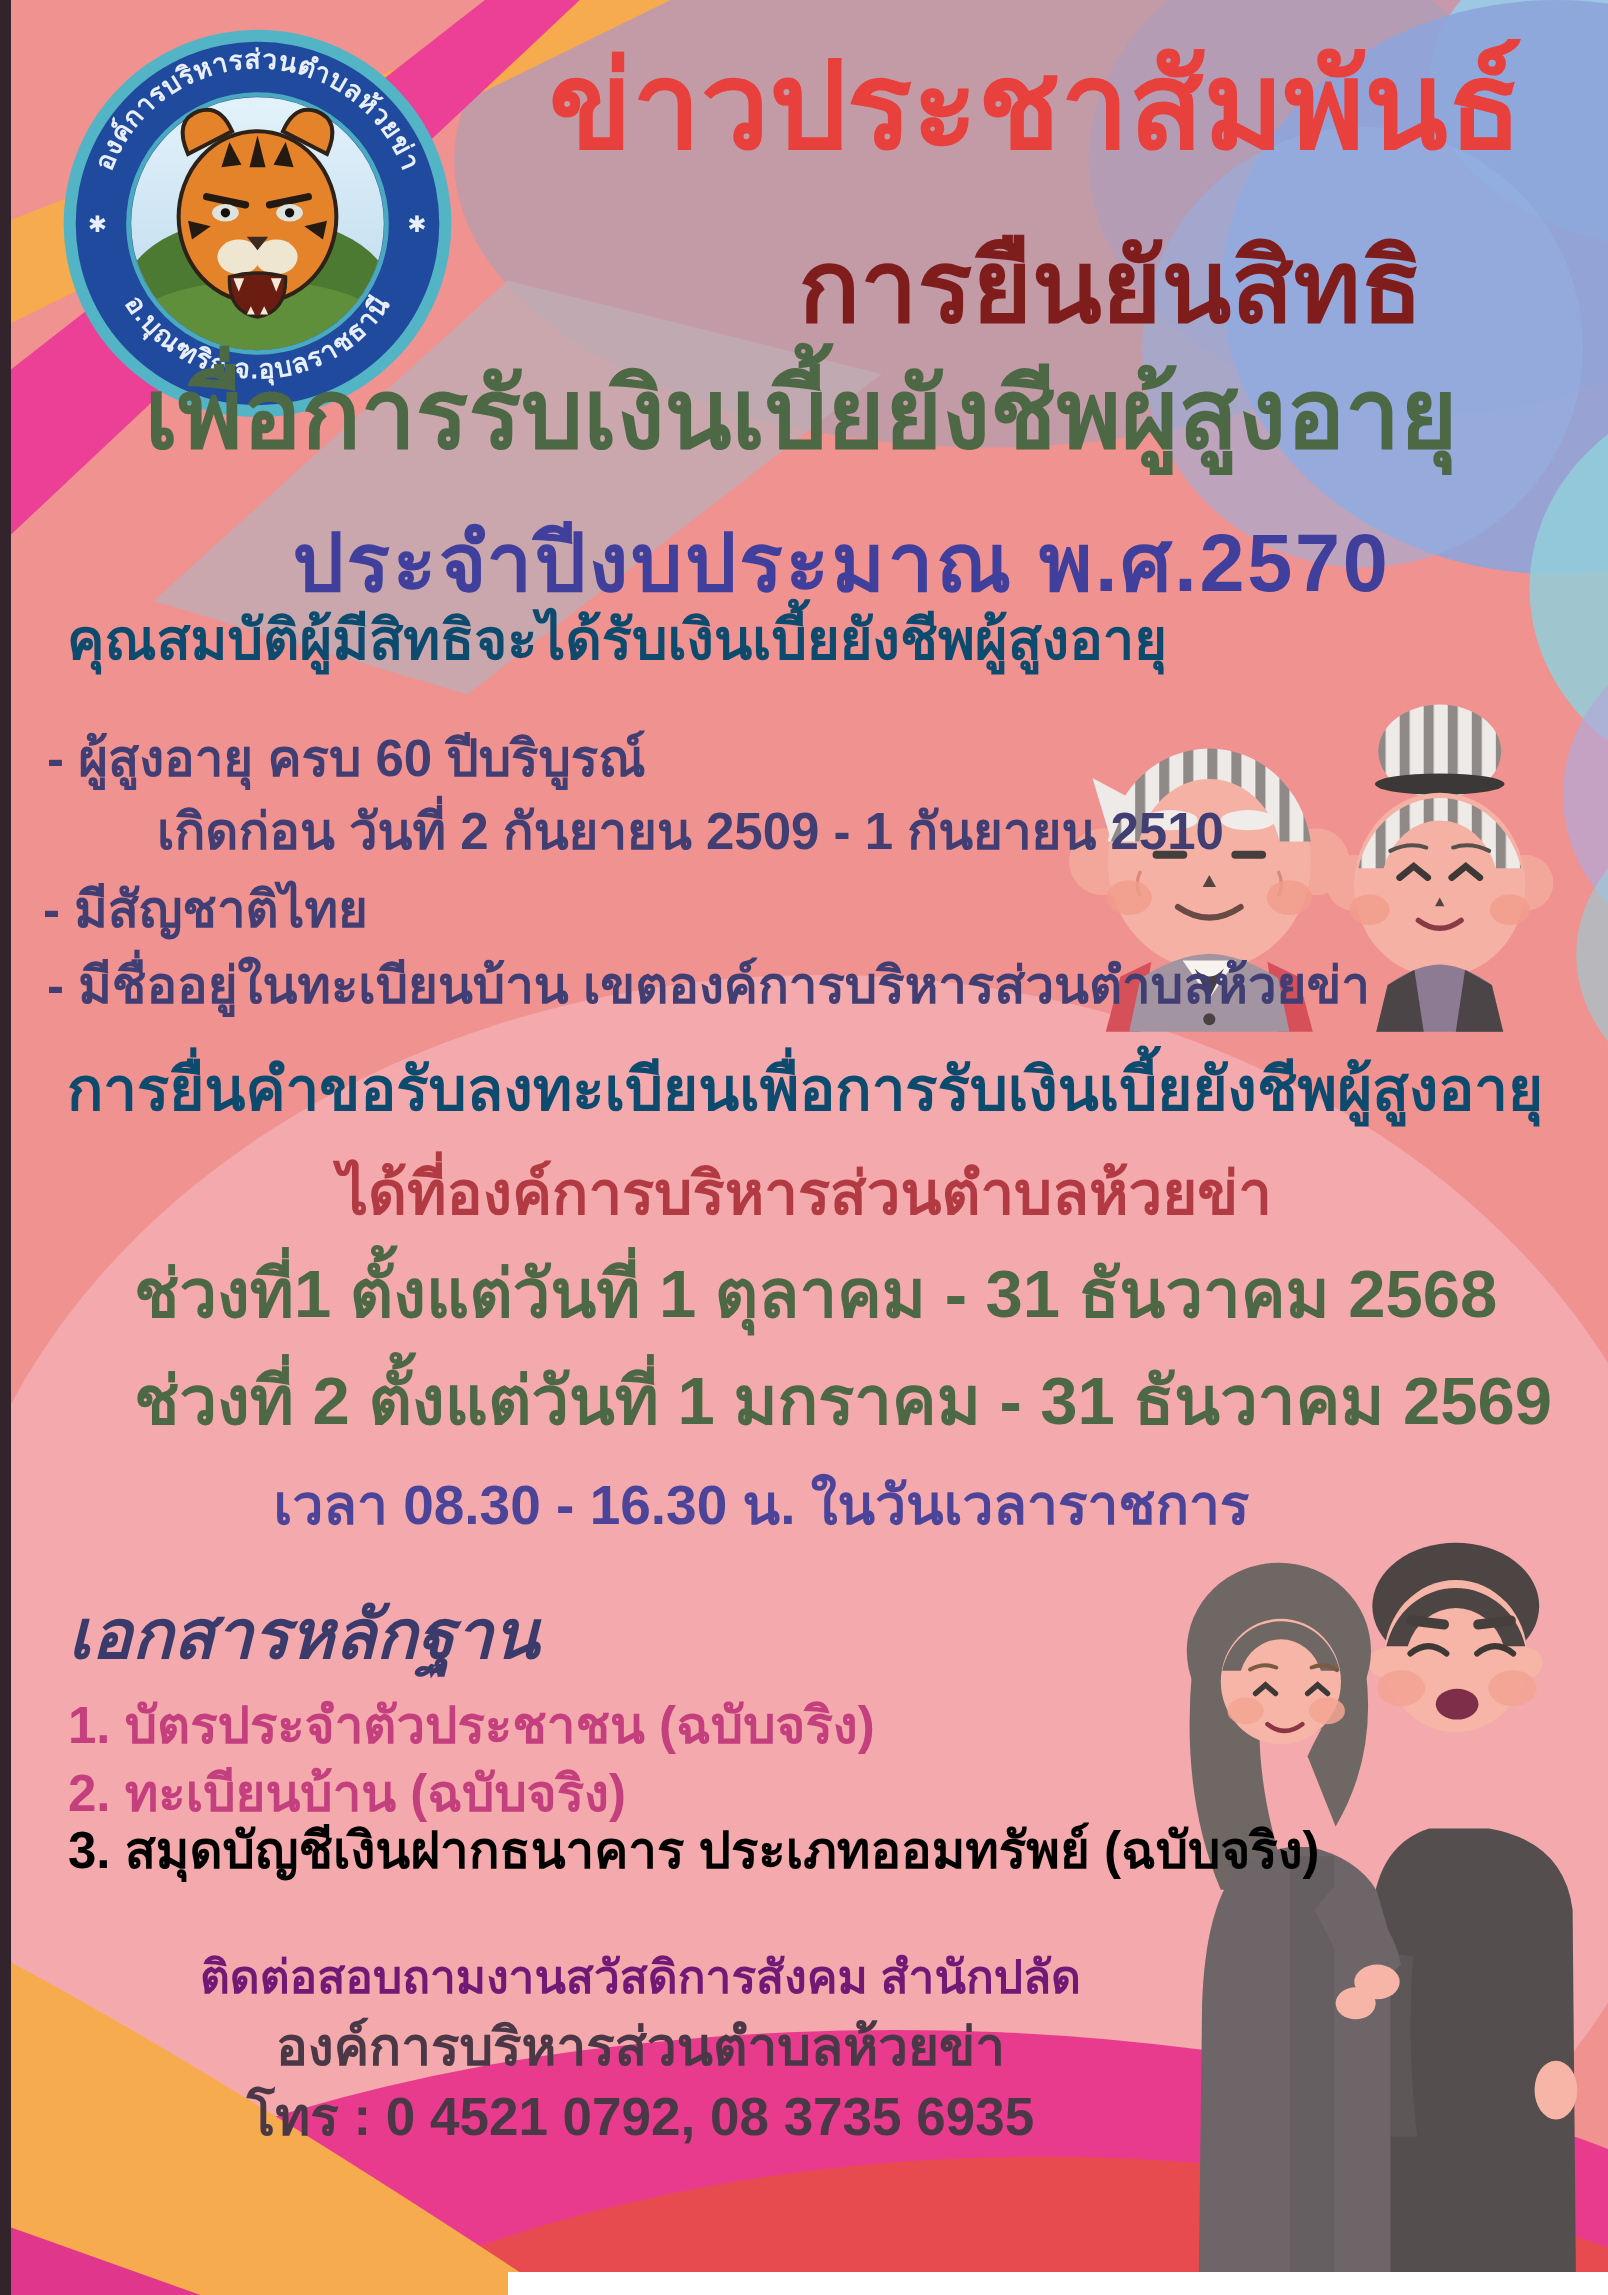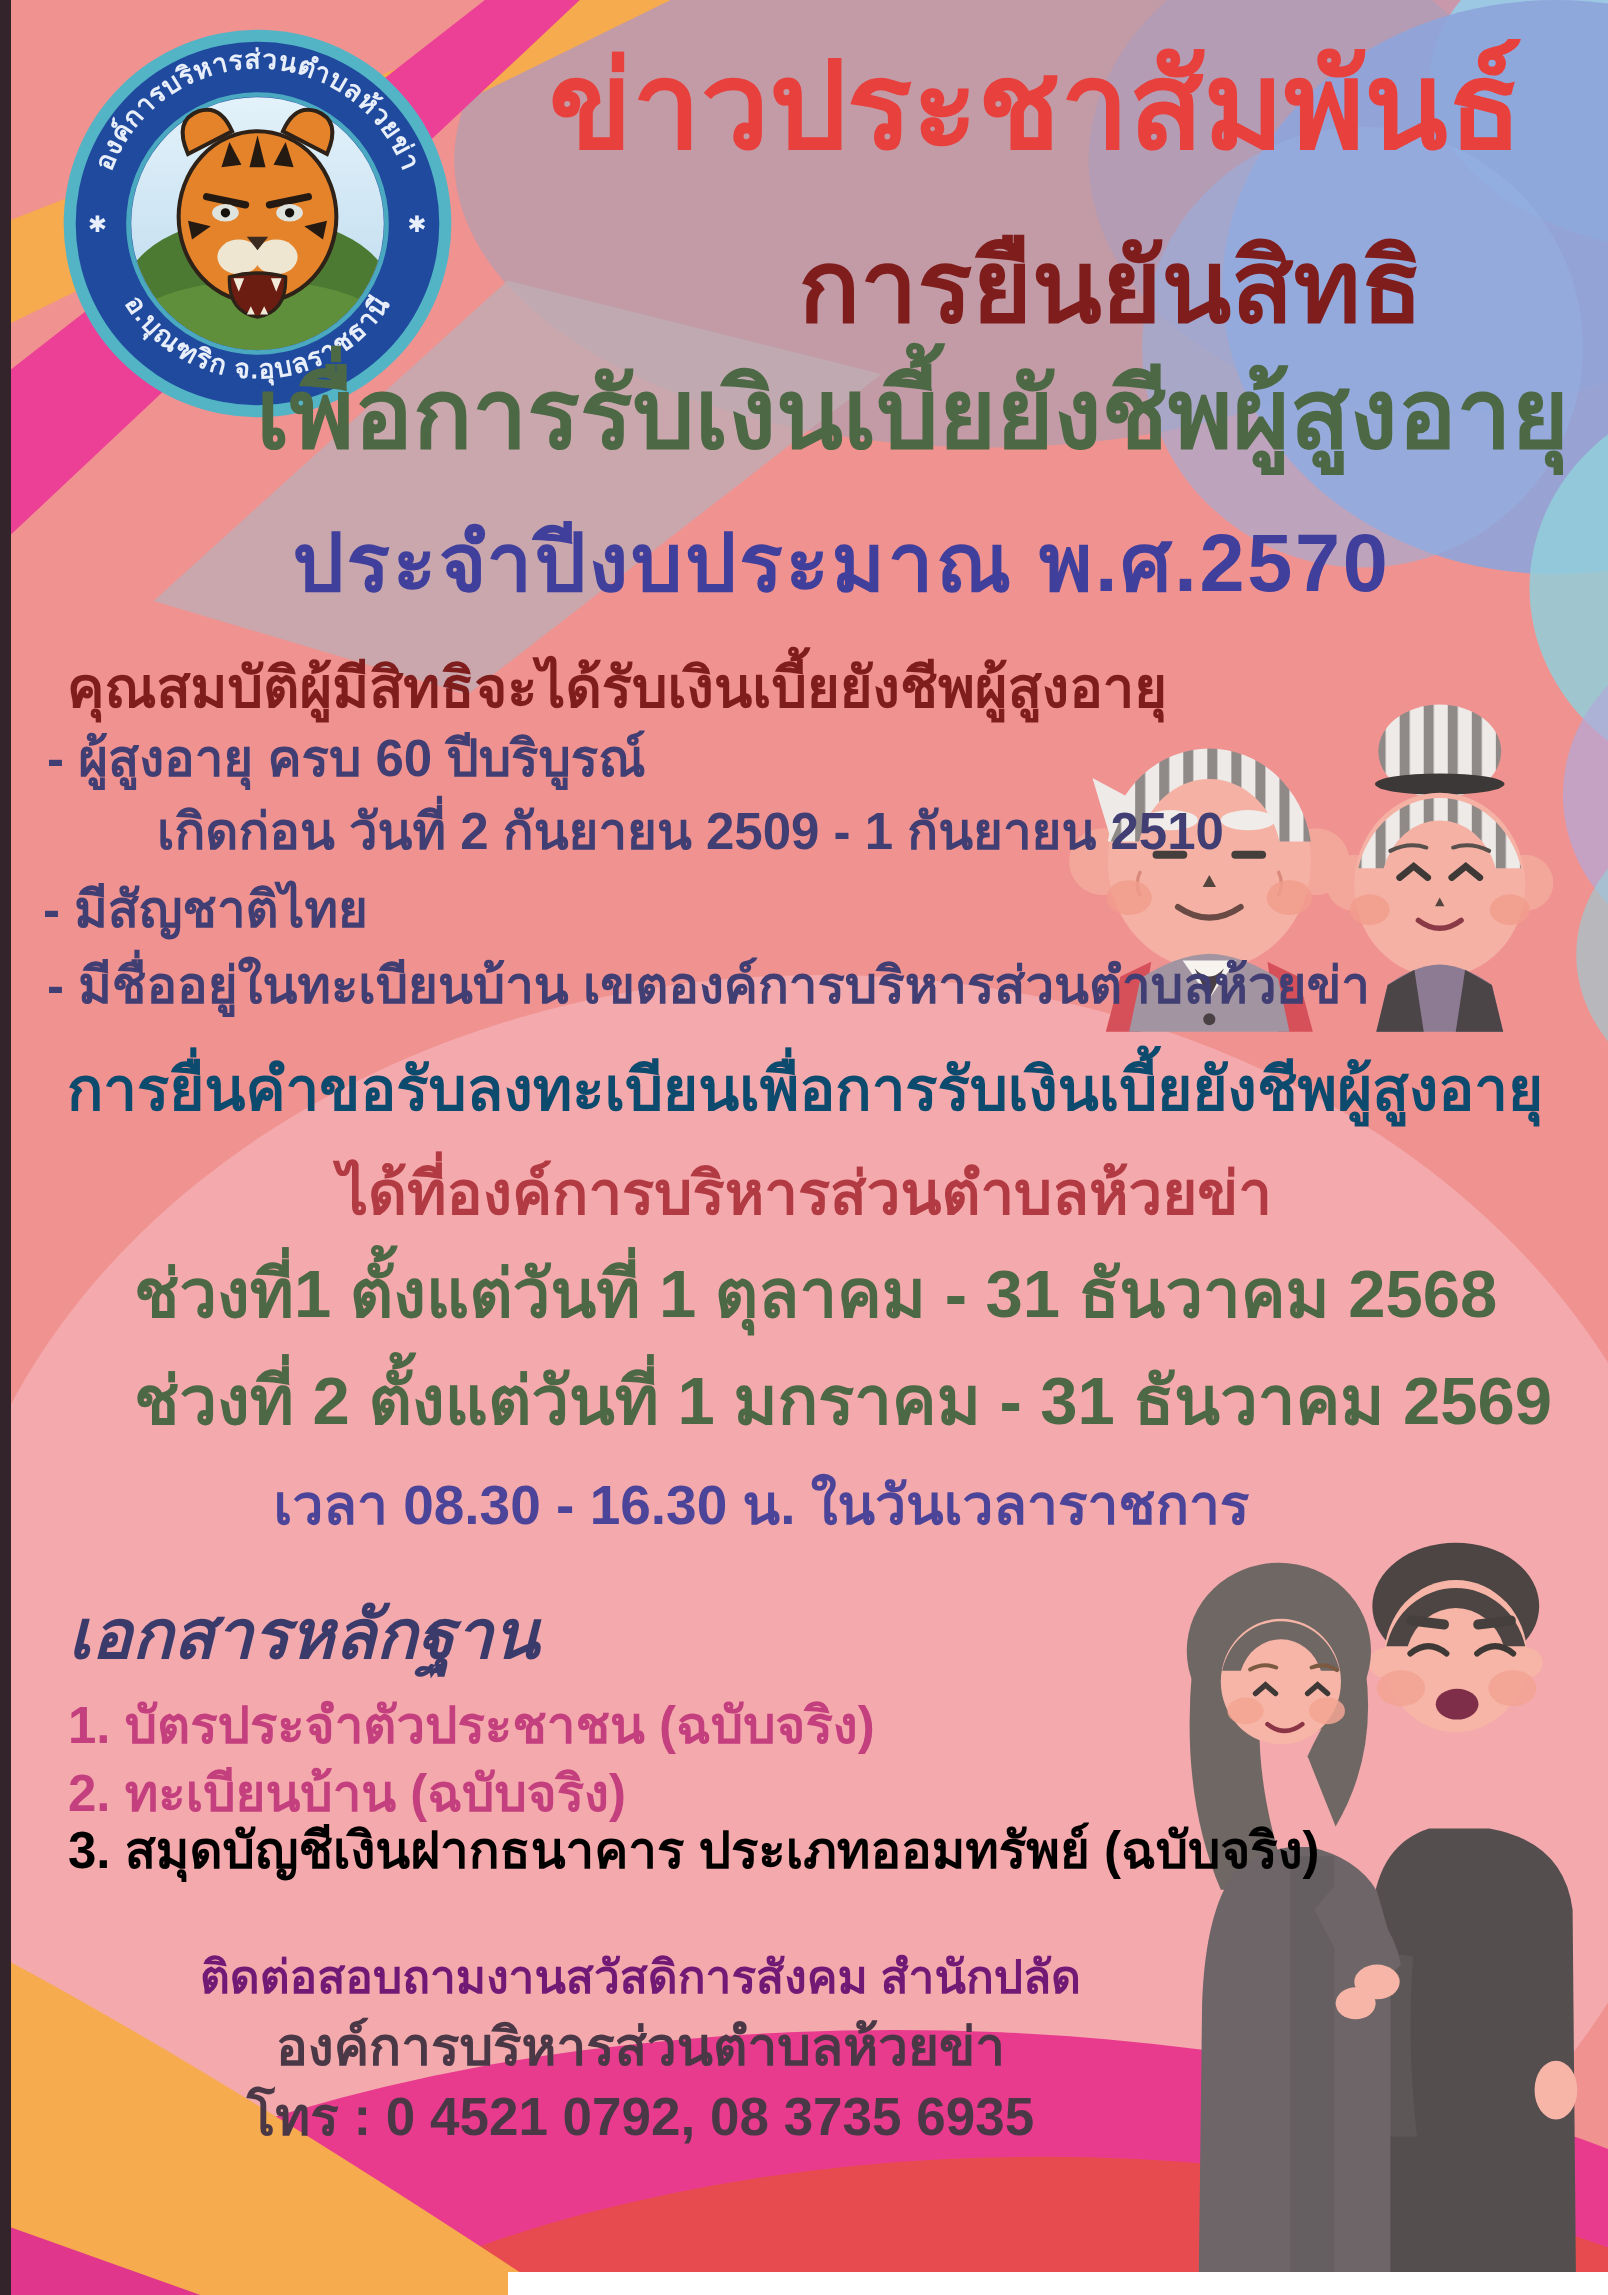"เพื่อการรับเงินเบี้ยยังชีพผู้สูงอายุ" #sub2 { text-align: right -> center }
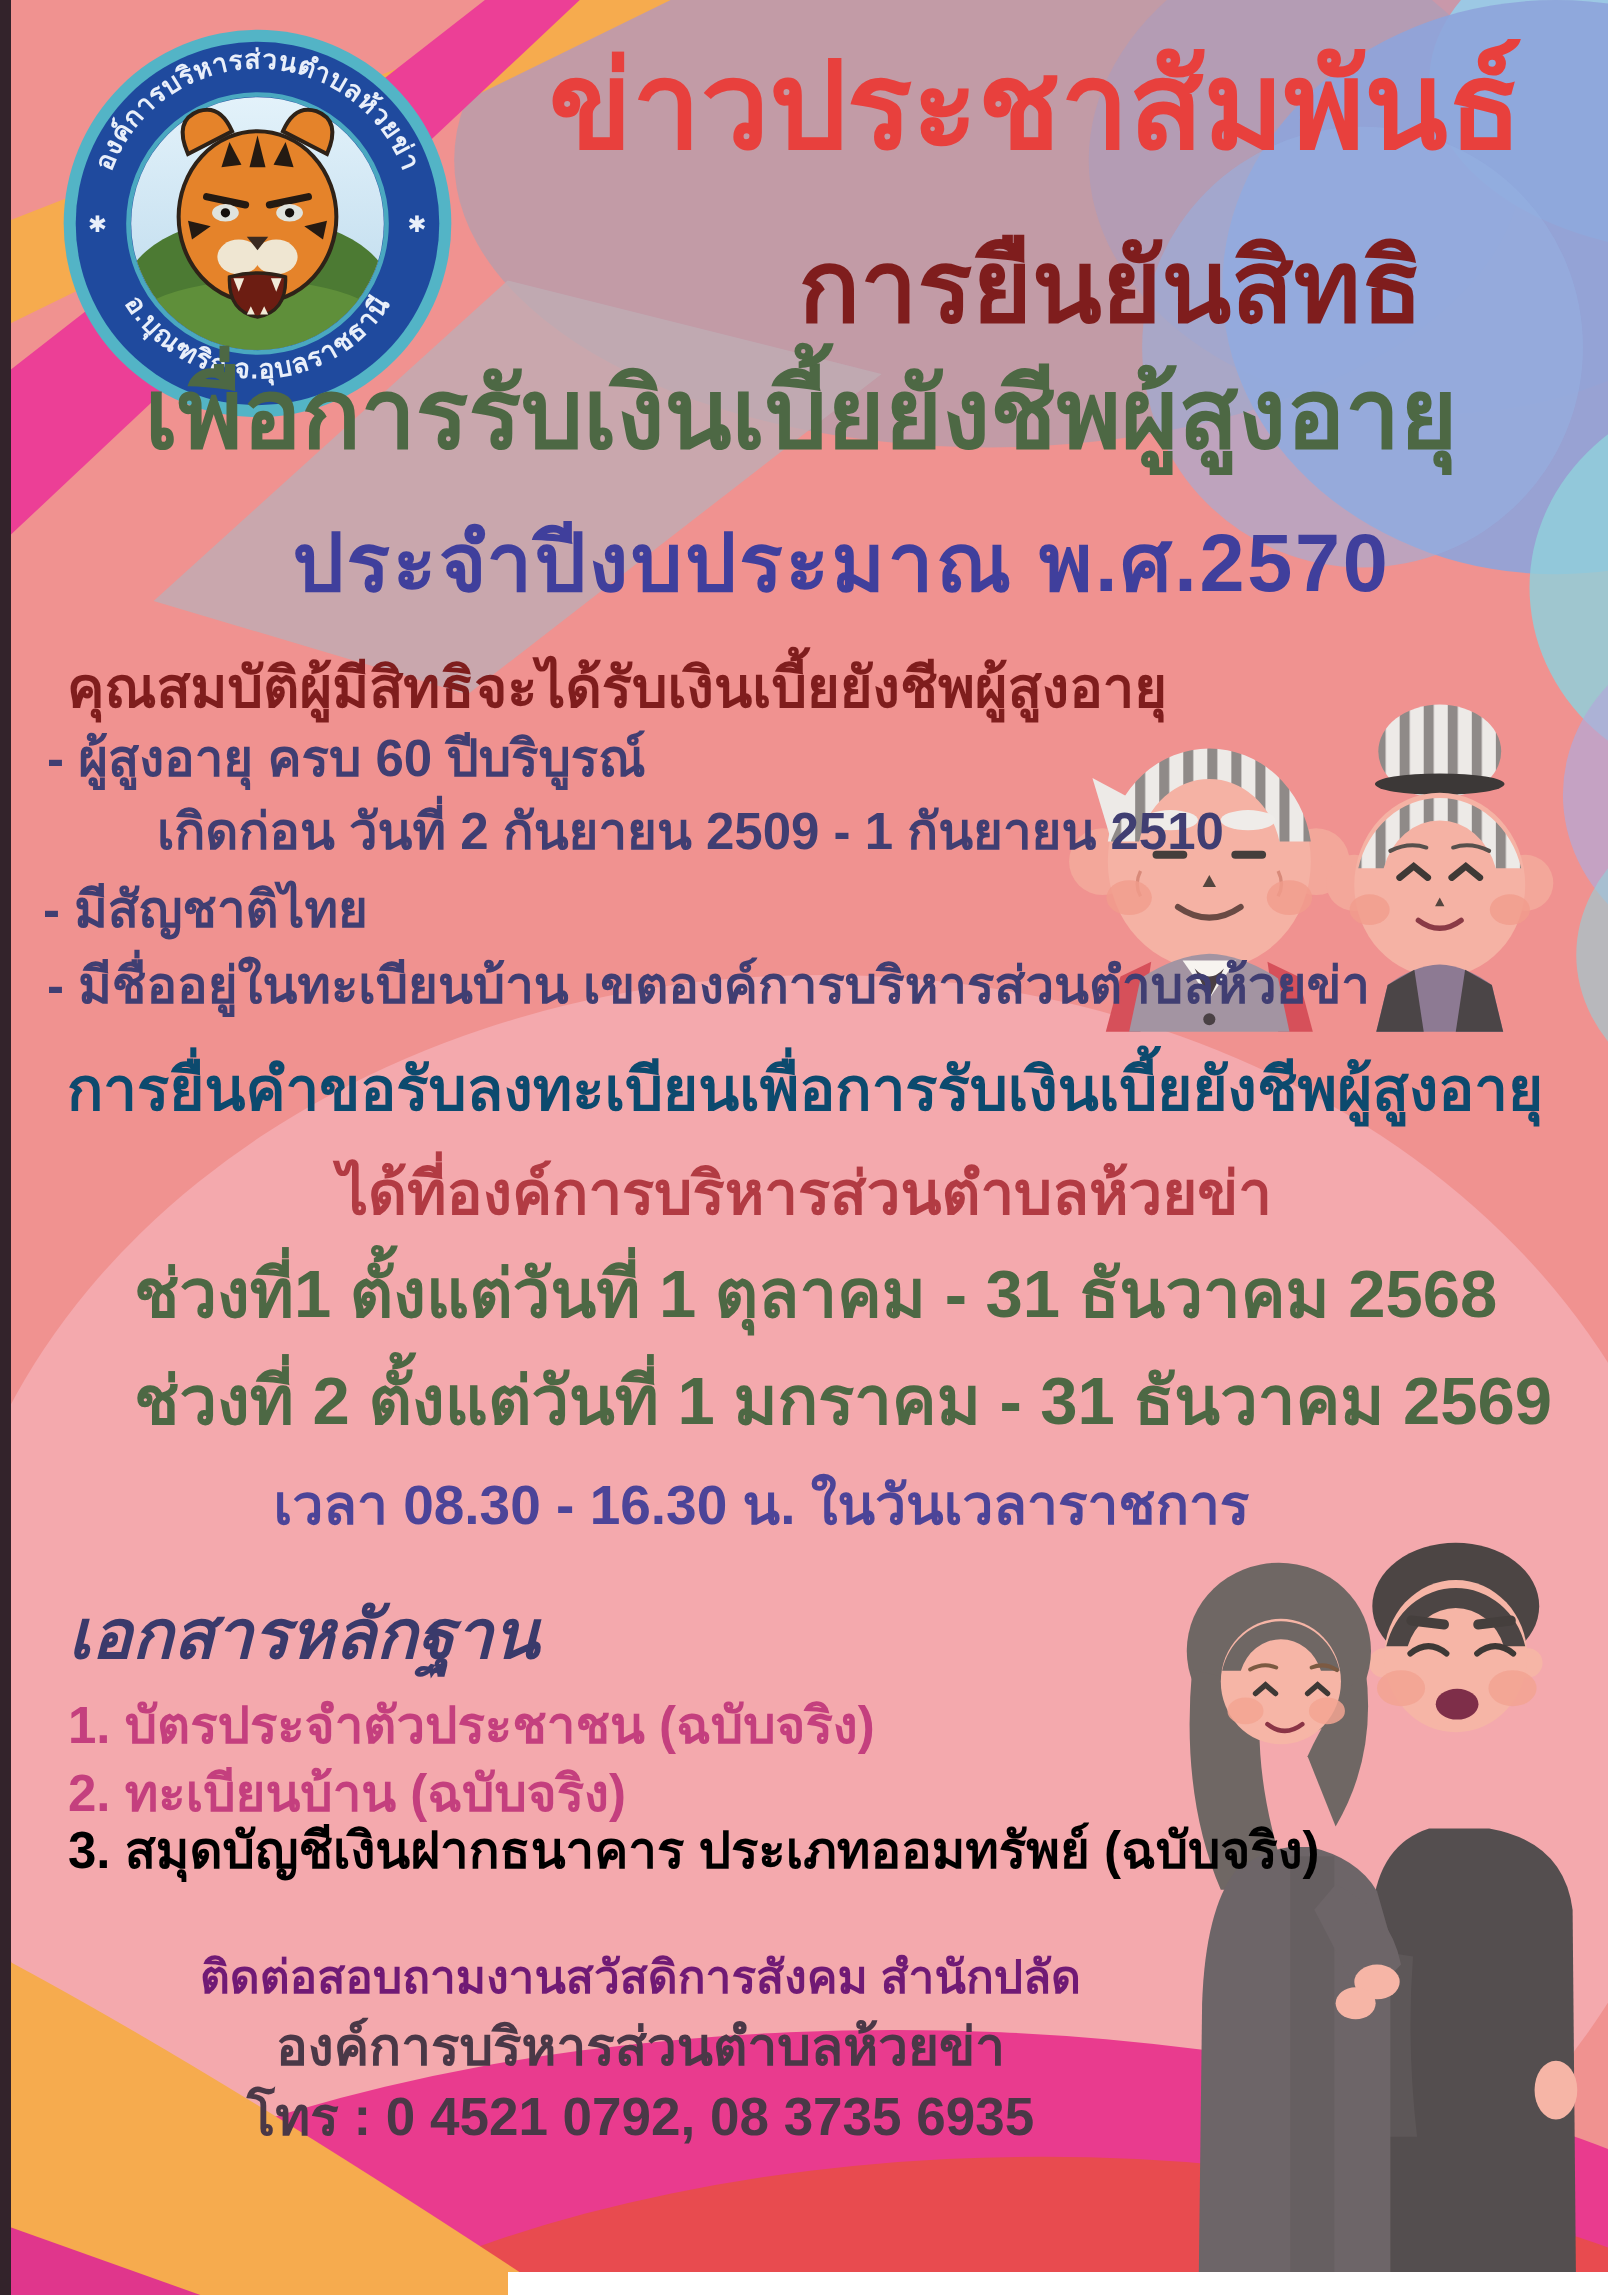"คุณสมบัติผู้มีสิทธิจะได้รับเงินเบี้ยยังช" #qhead { color: #7f1d1d -> #0c4a6e; top: 658px -> 610px }
